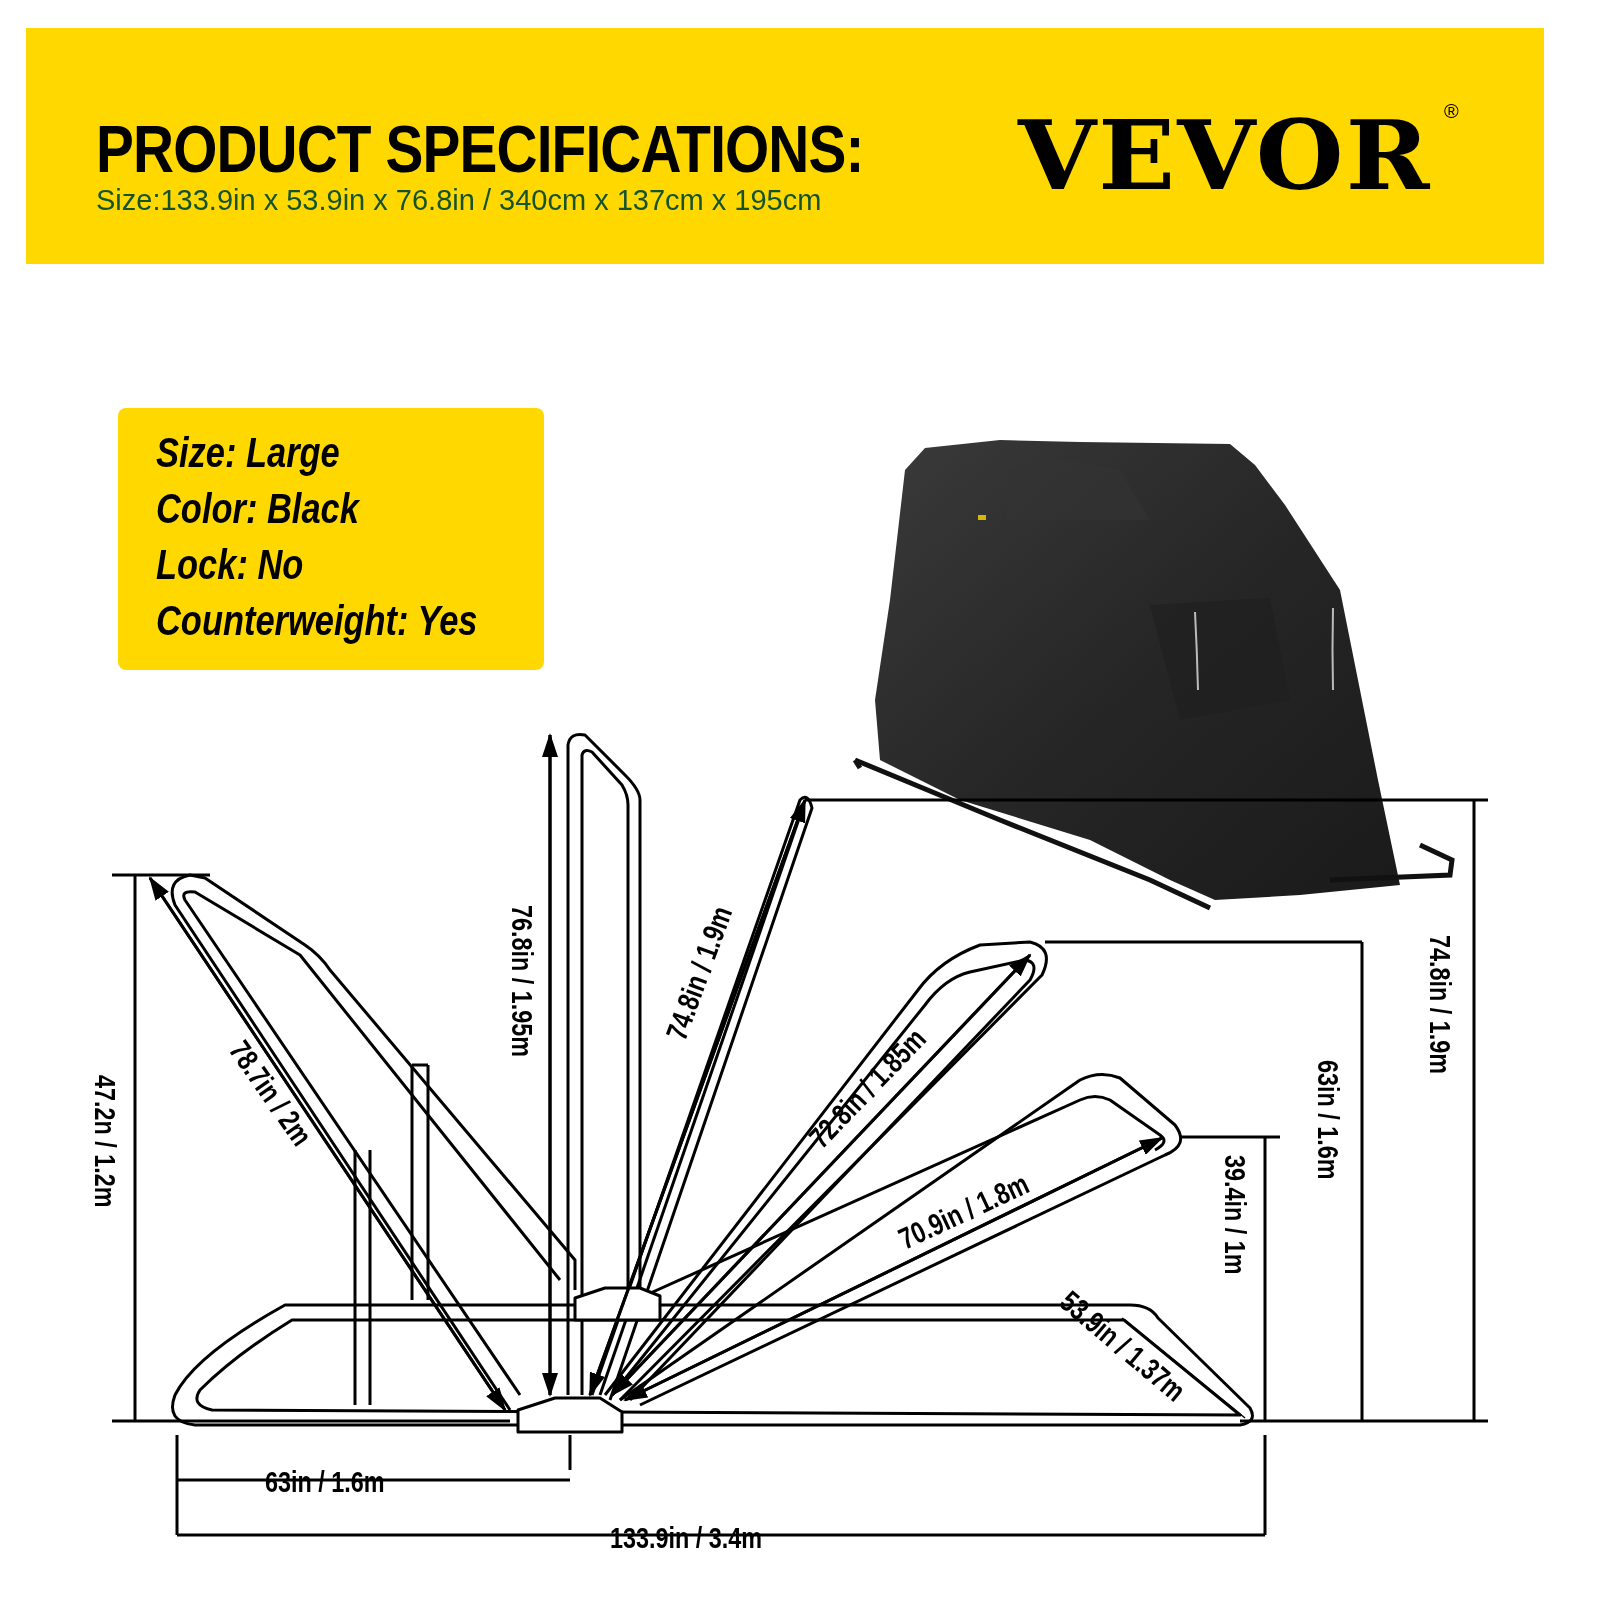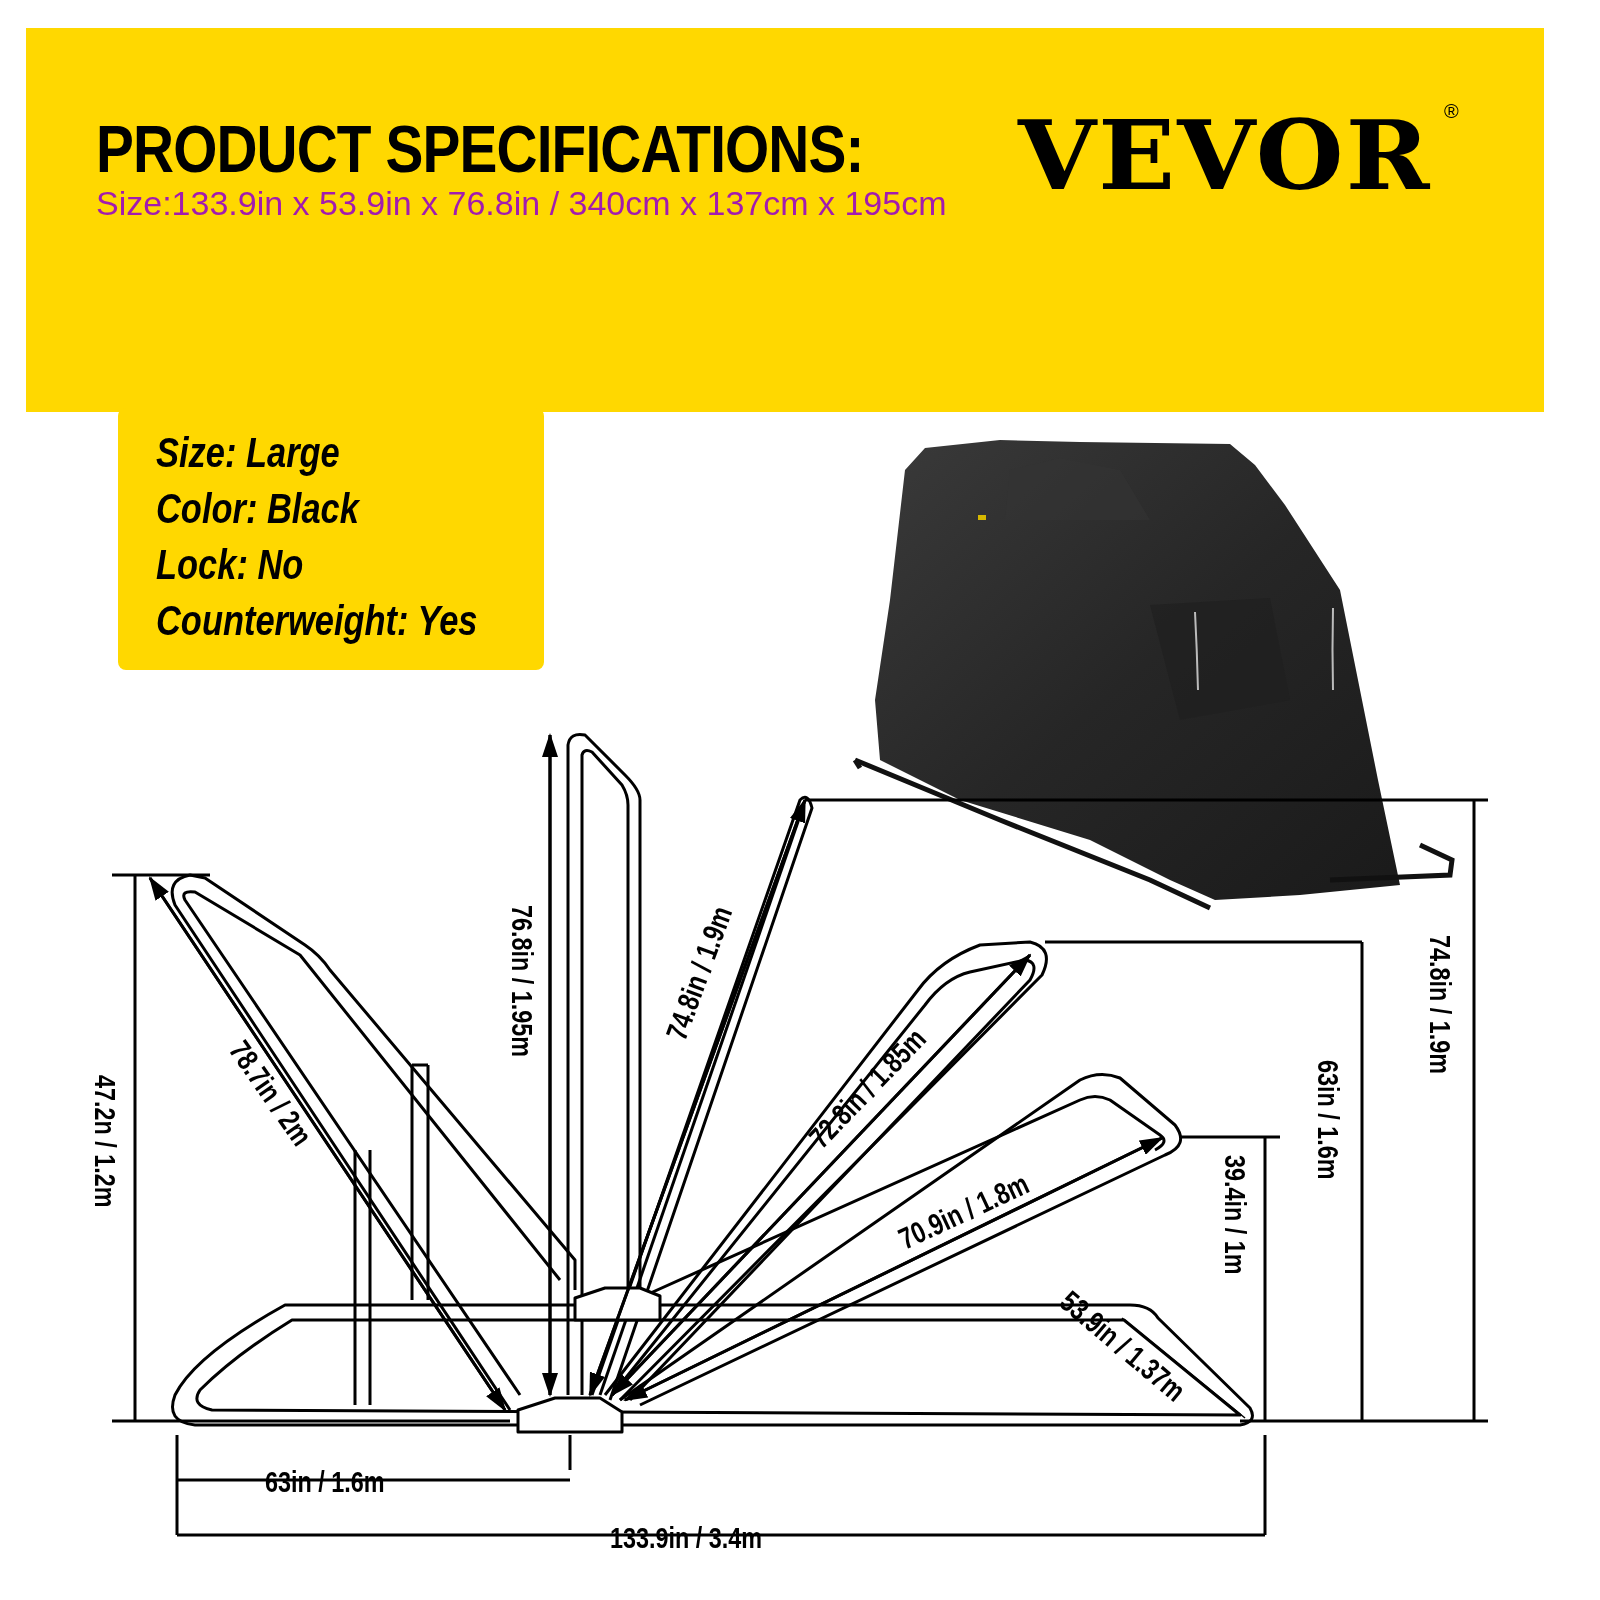"PRODUCT SPECIFICATIONS:" .banner { height: 384px -> 236px }
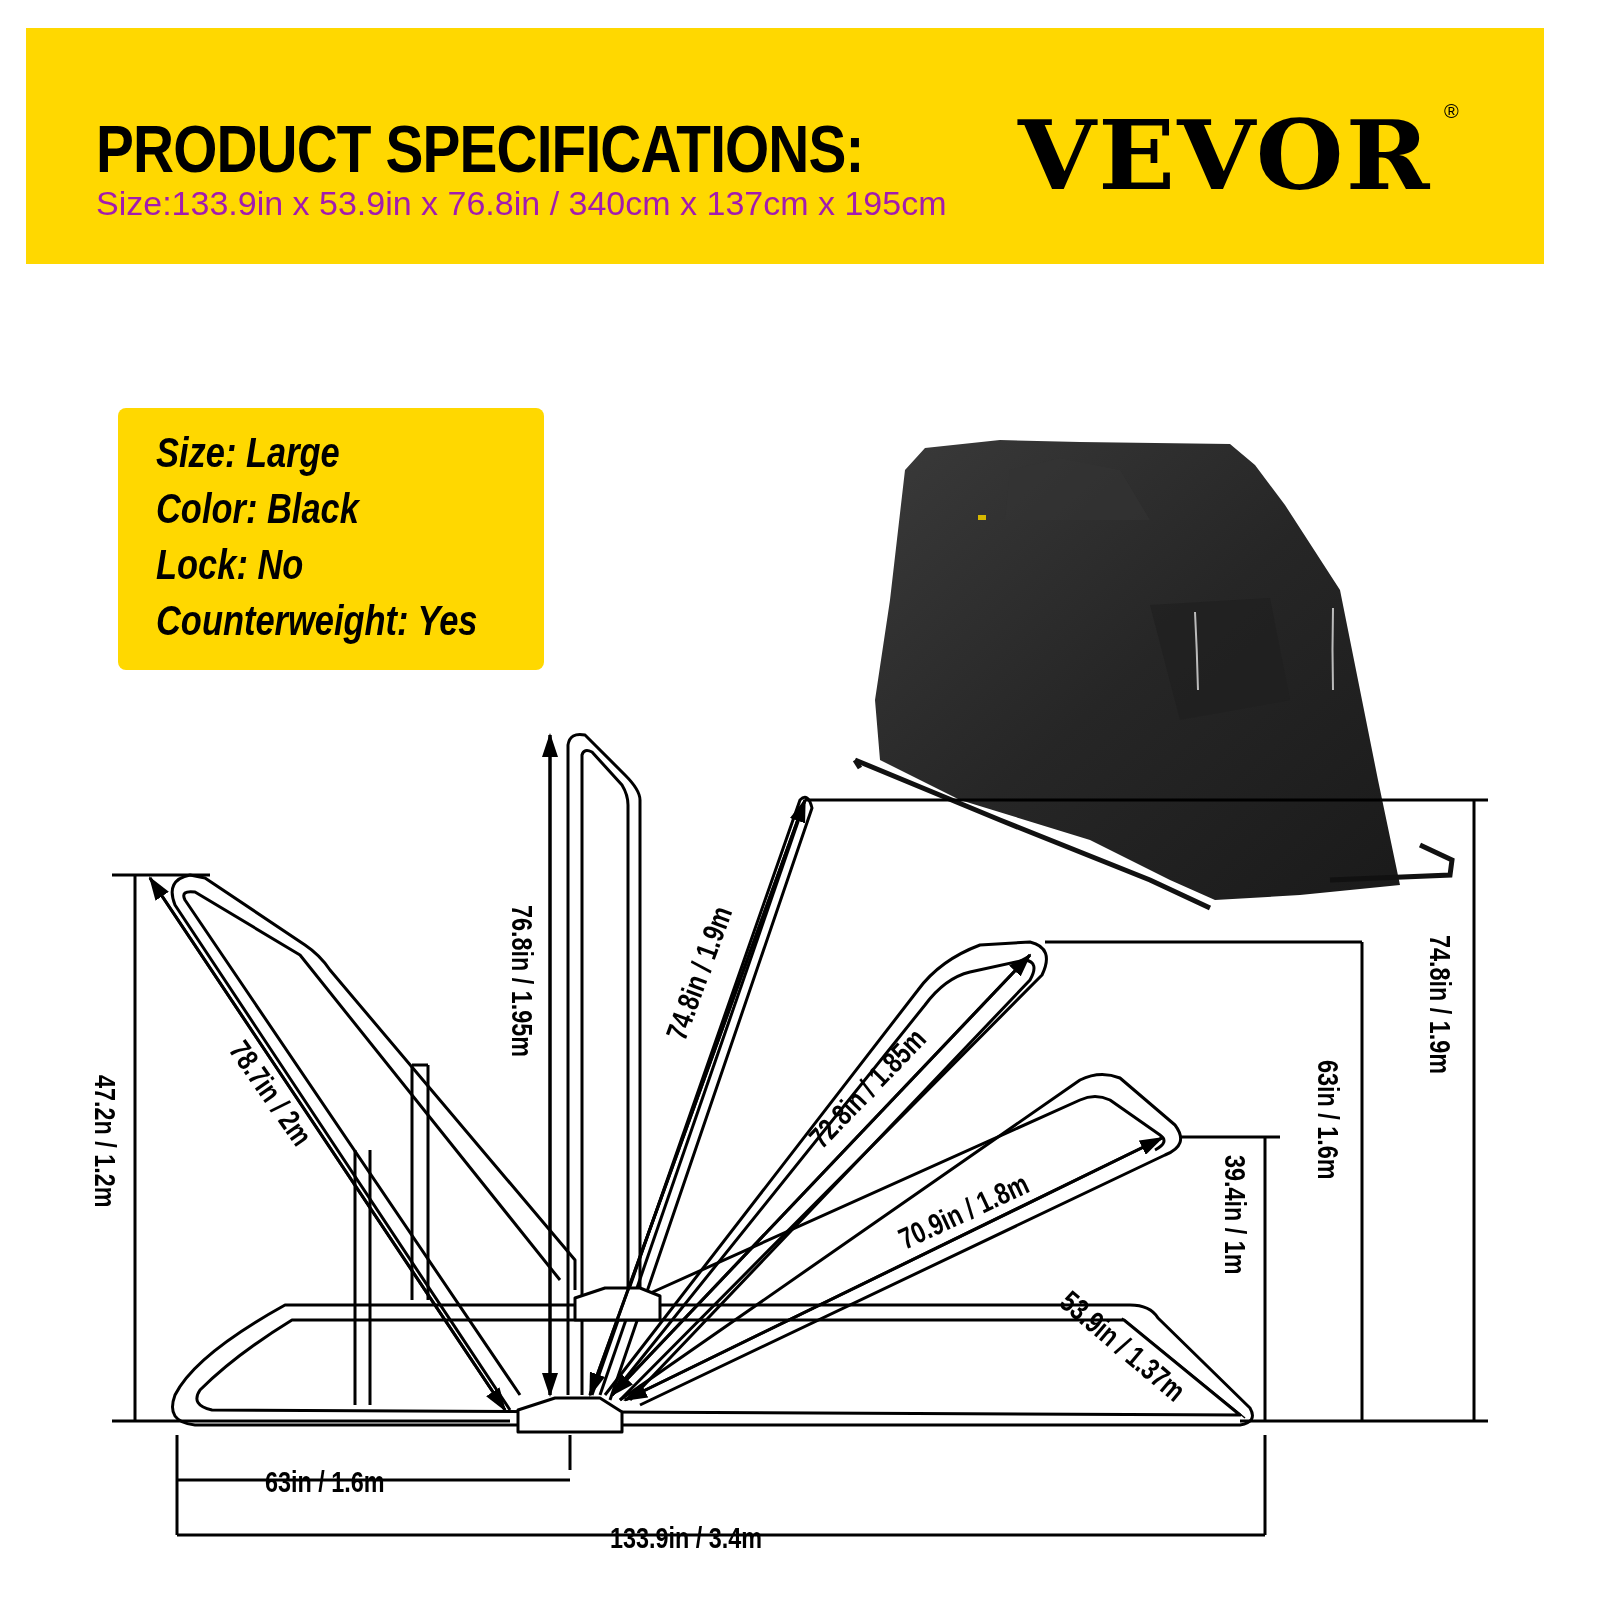"Size:133.9in x 53.9in x 76.8in" .banner-size { color: #a21caf -> #14532d; font-size: 34px -> 29px }
